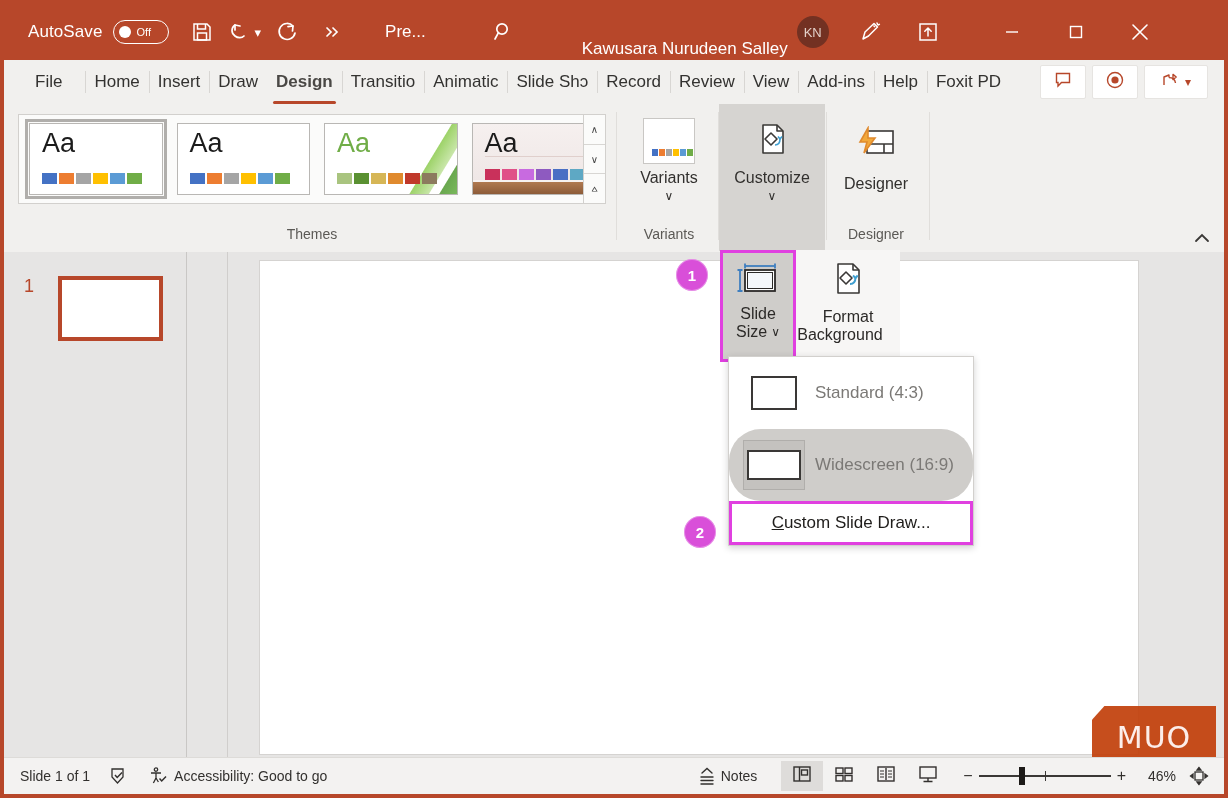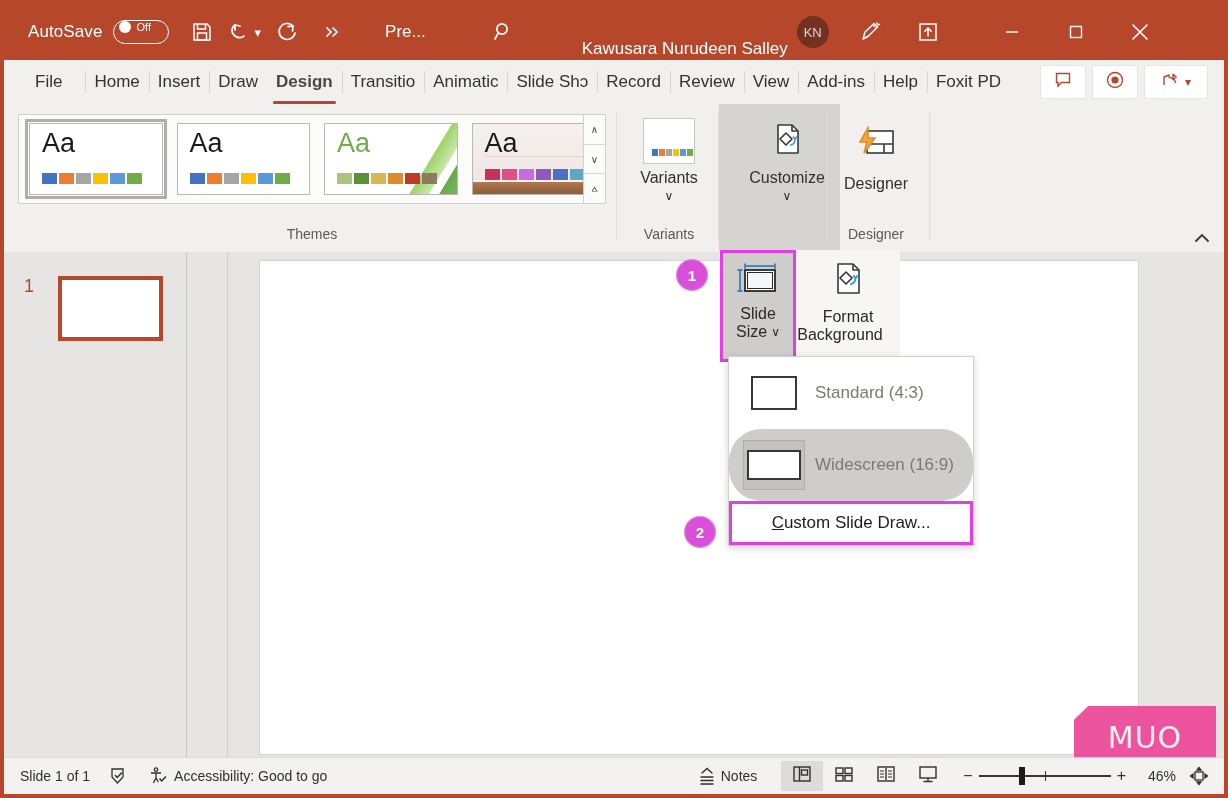"Off" .toggle { align-items: flex-start -> center }
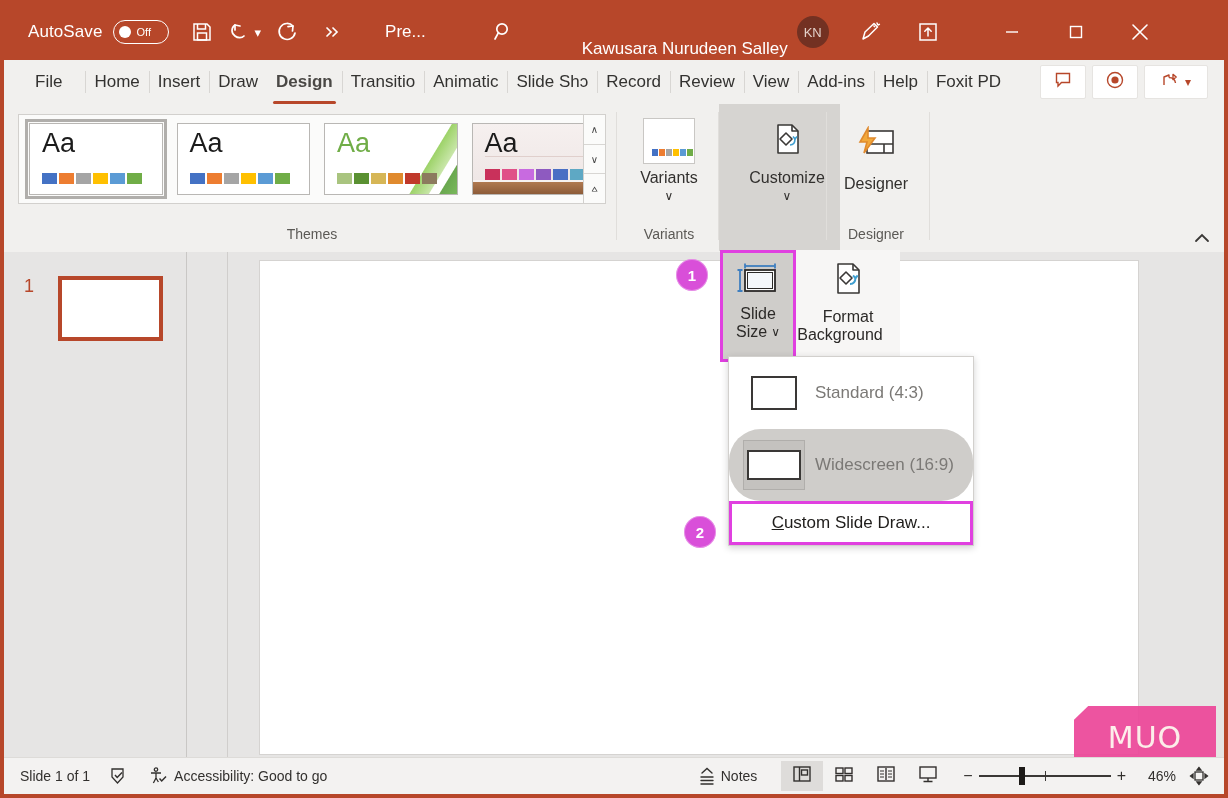"Customize" .customize-group { padding-left: 15px -> none }
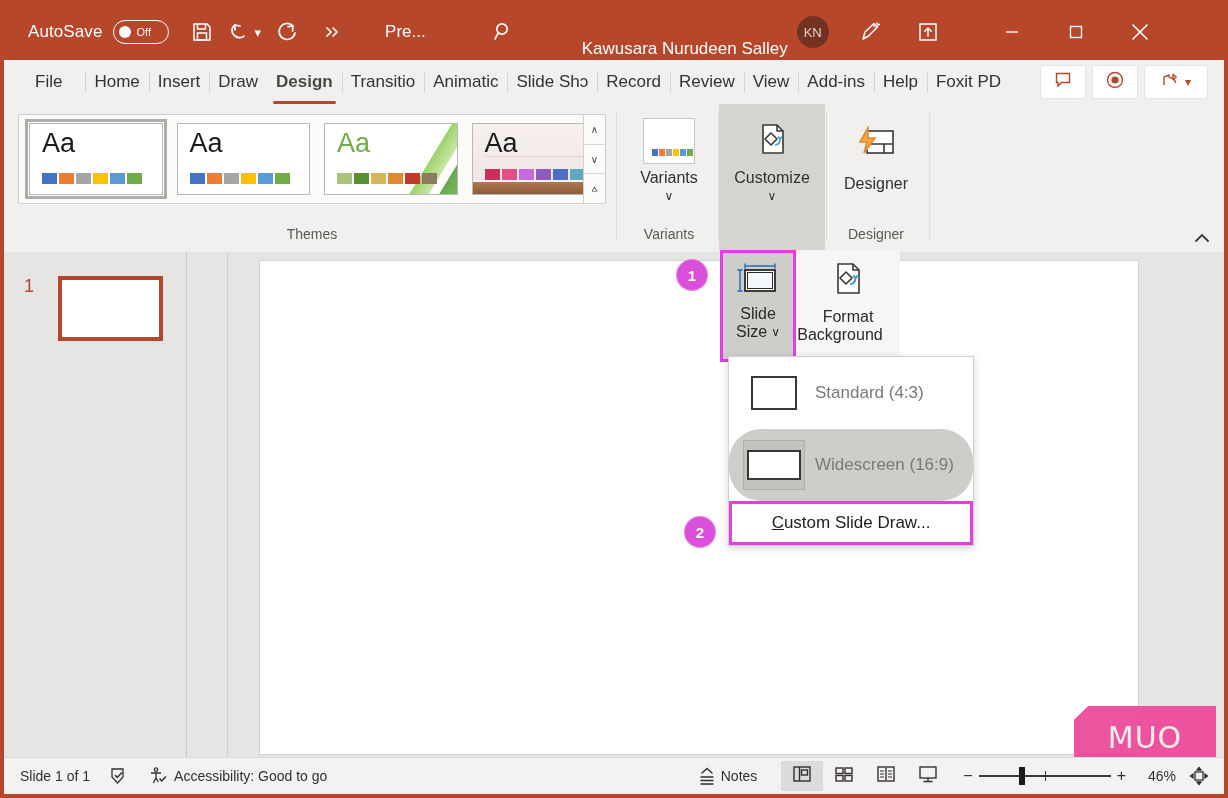"MUO" .muo { background: #ec4899 -> #c2410c; width: 142px -> 124px }
